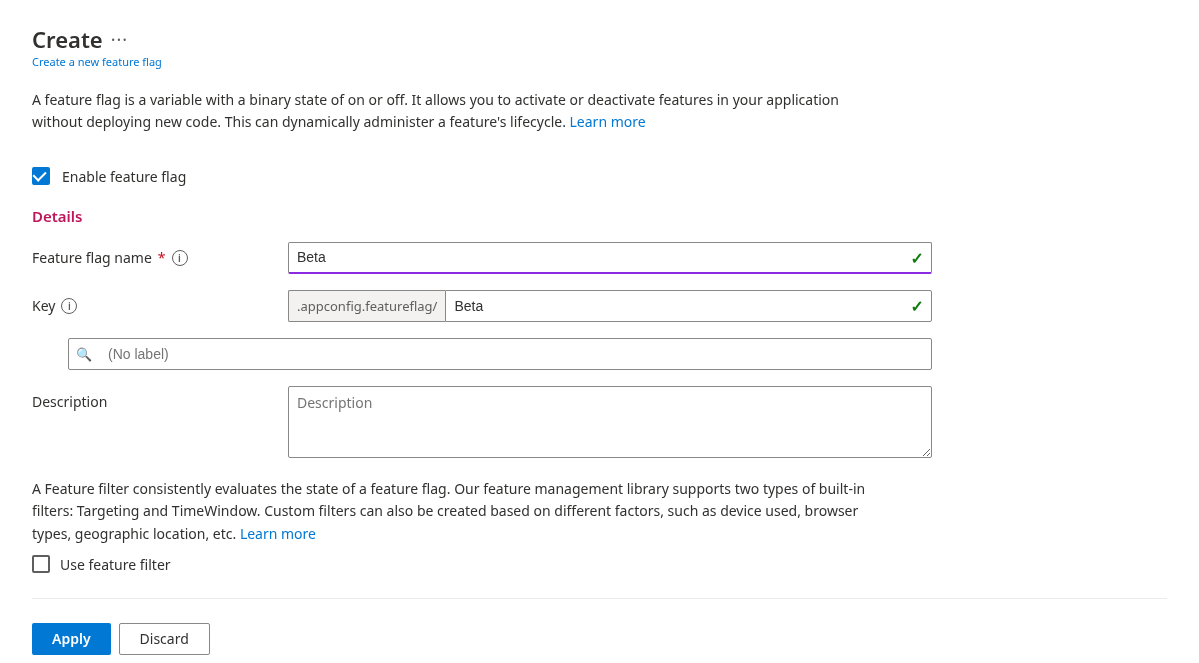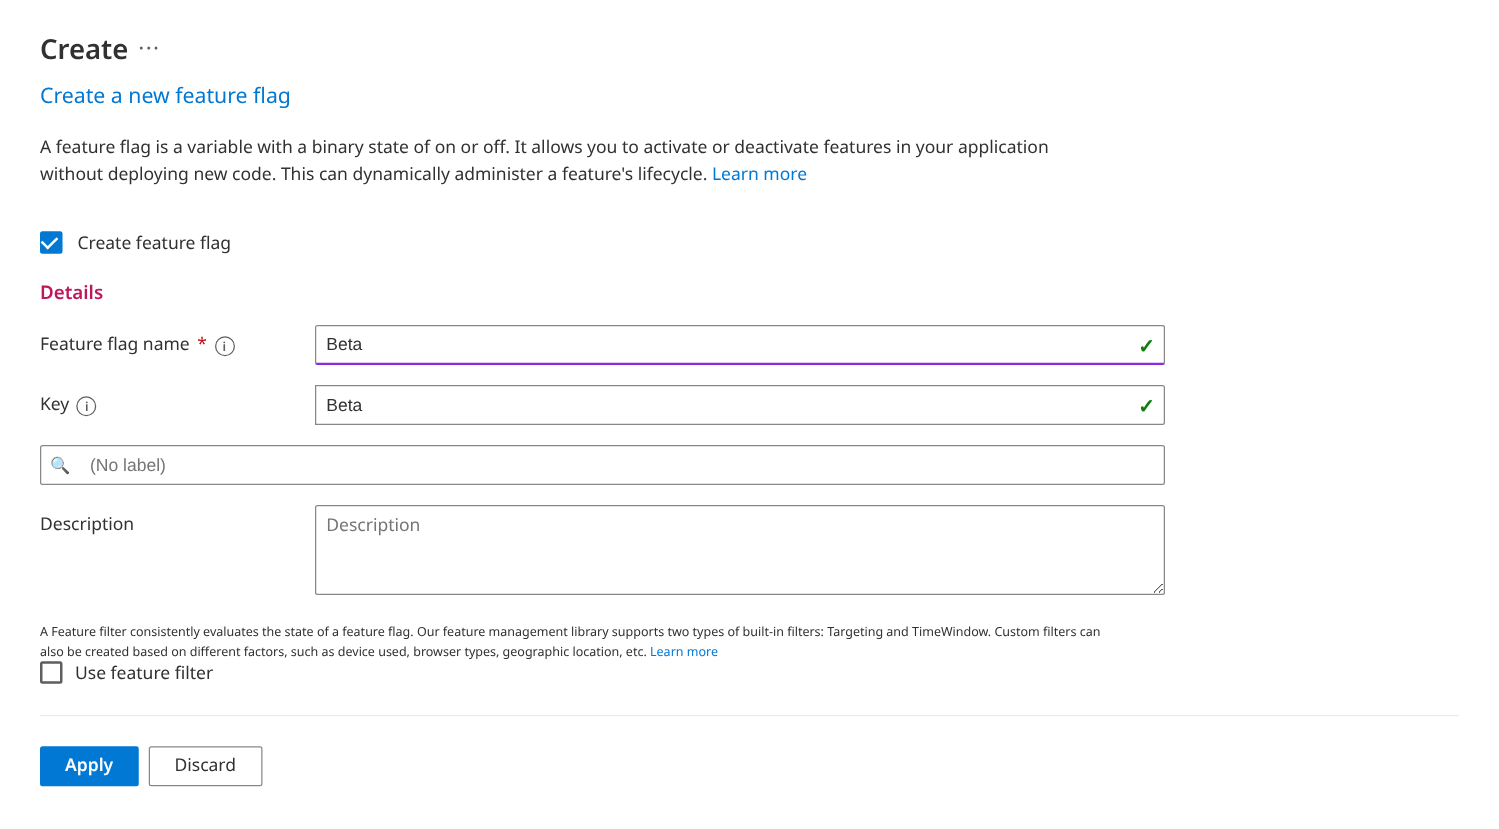"Create" .page-header { margin-bottom: 10px -> 0 }
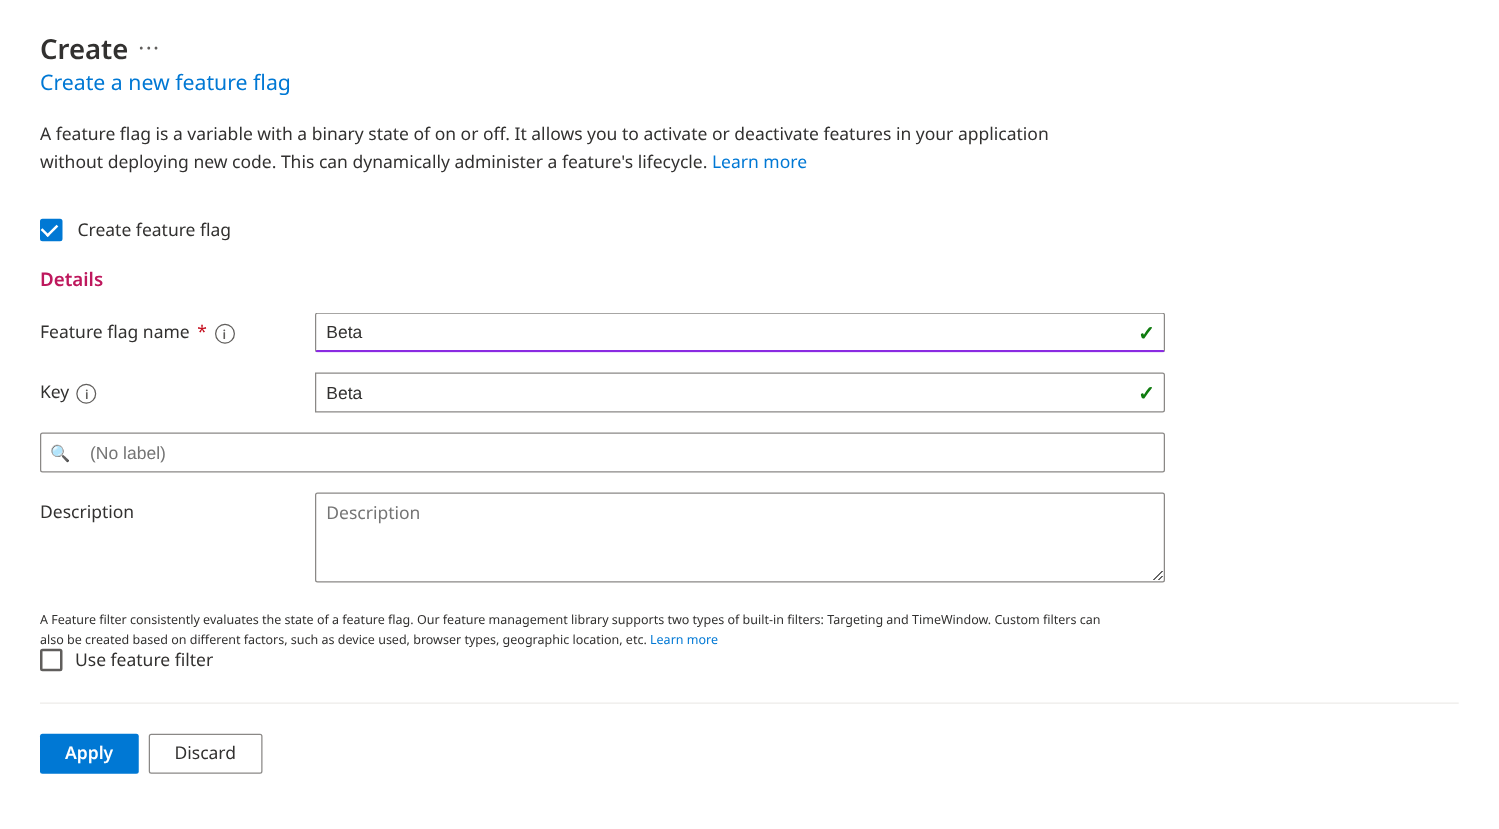"Create a new feature flag" .page-subtitle { font-size: 17px -> 11px }
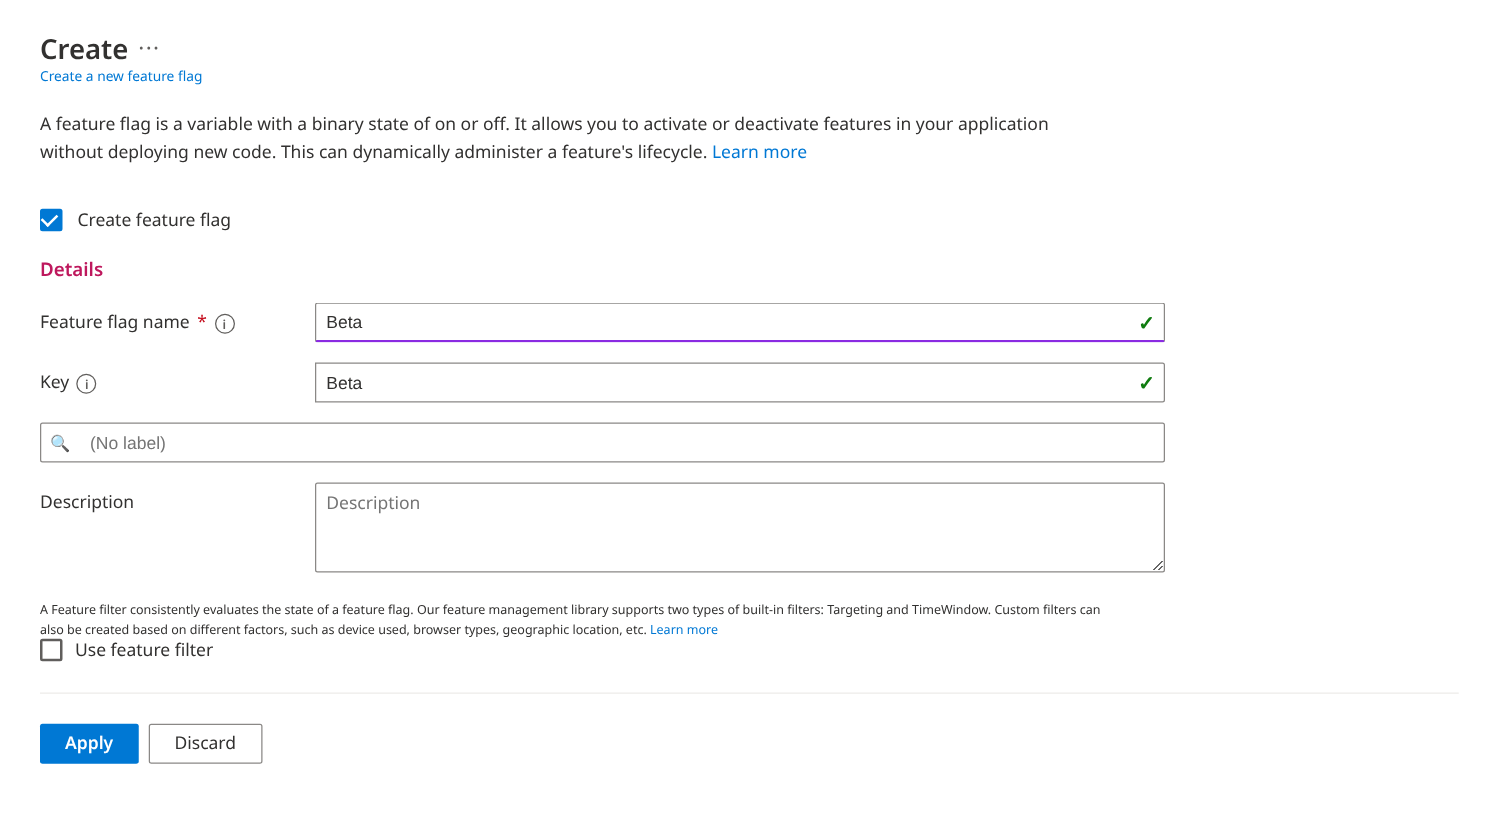"Create feature flag" label.enable-label { text: Create -> Enable }
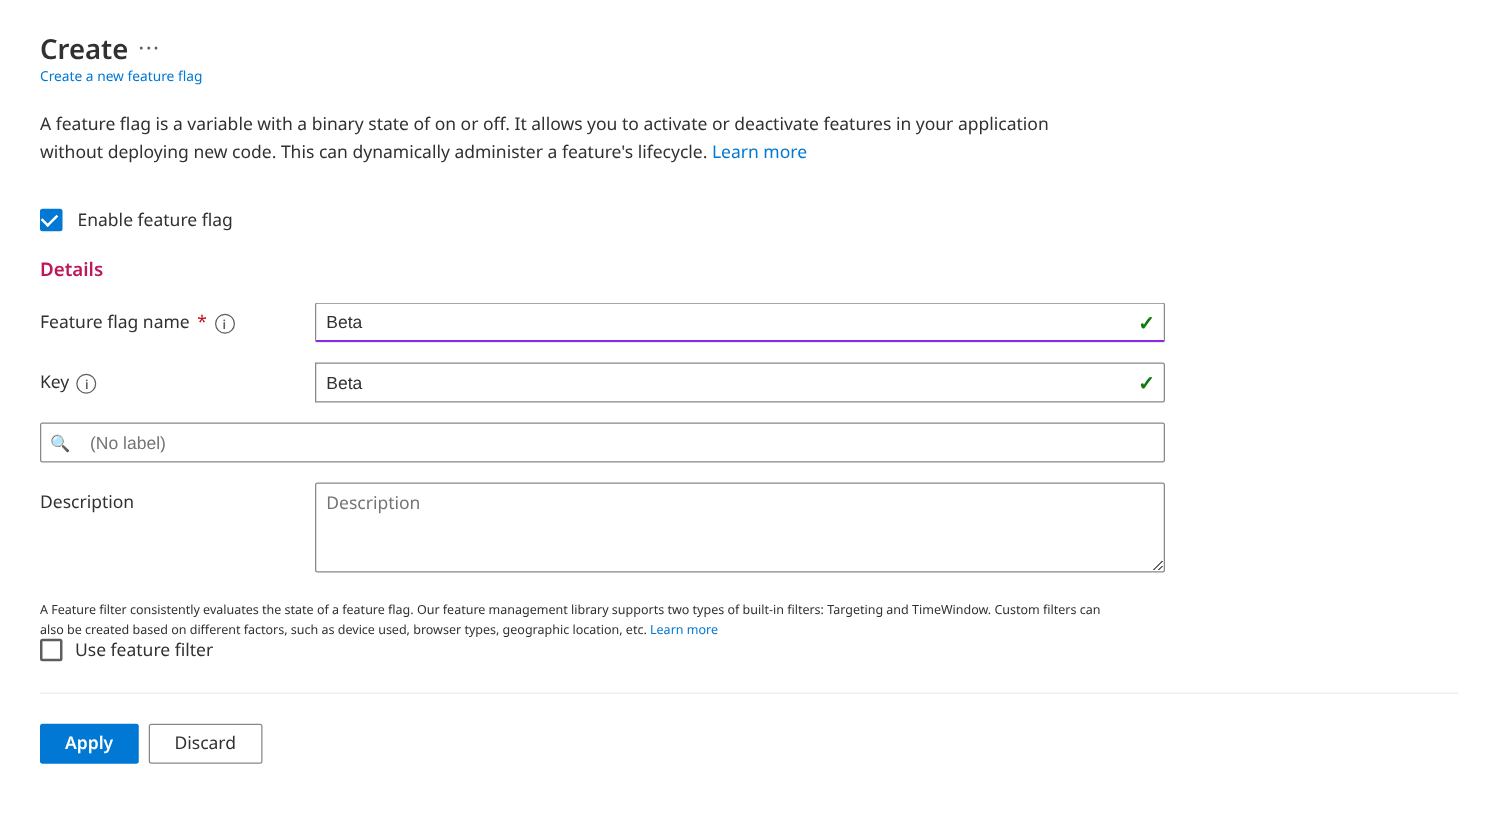"Feature flag name" .form-label { align-items: flex-end -> center }
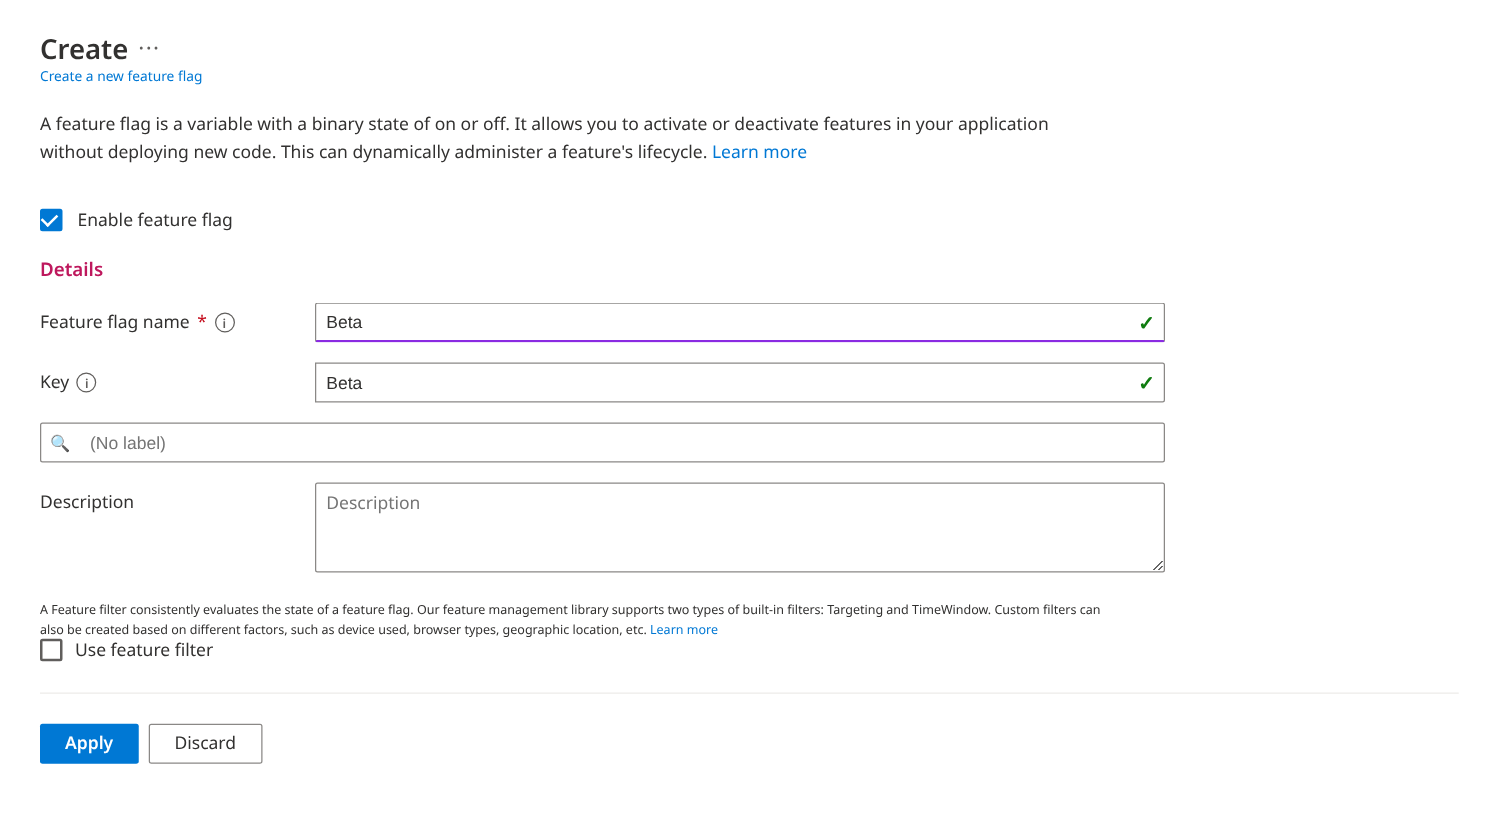"Beta" .form-field { margin-left: none -> 36px }
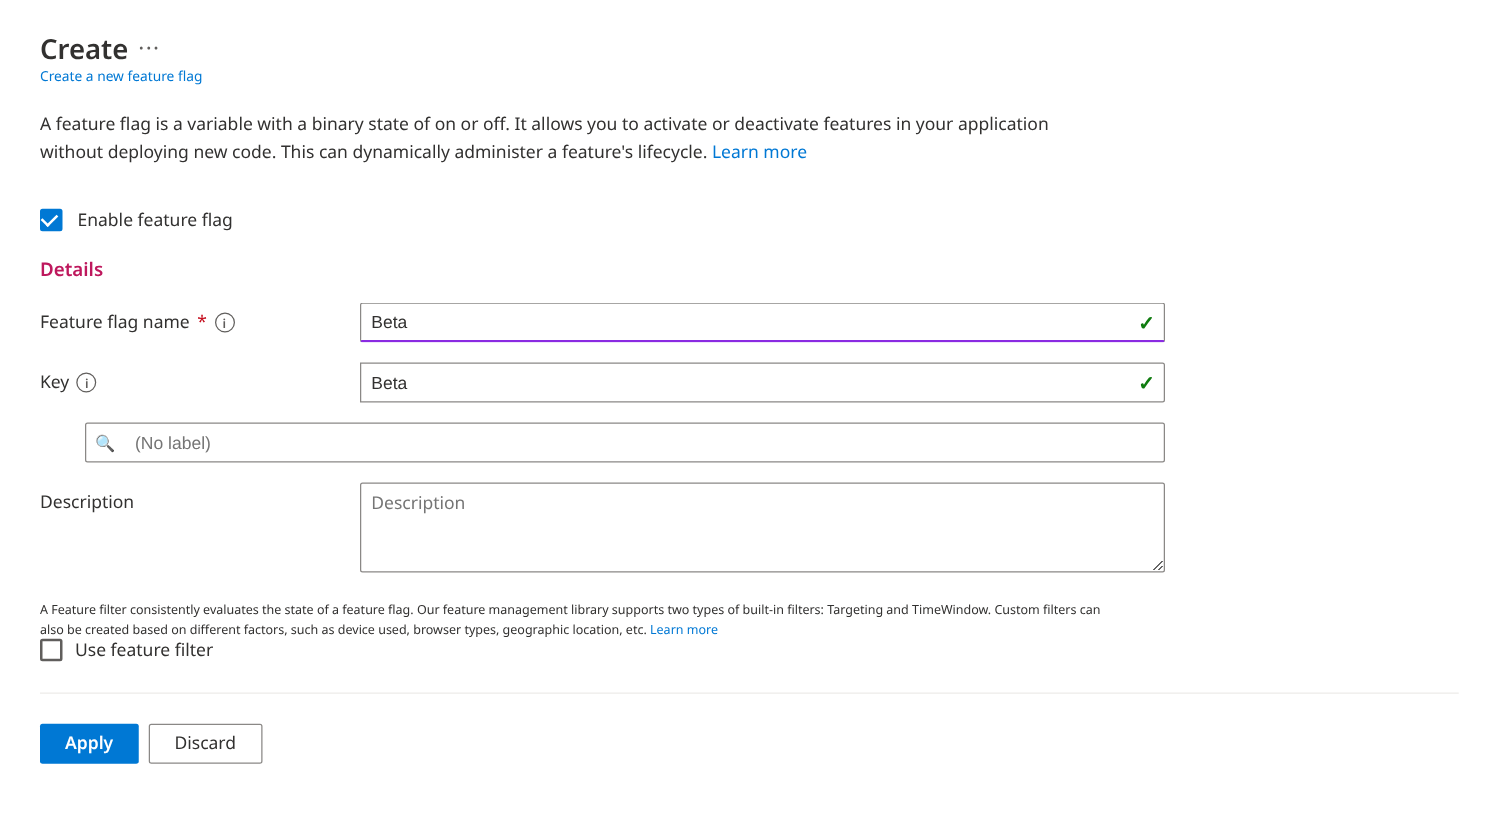".appconfig.featureflag/" div.key-prefix { html: none -> <div>.appconfig.featureflag/</div> }
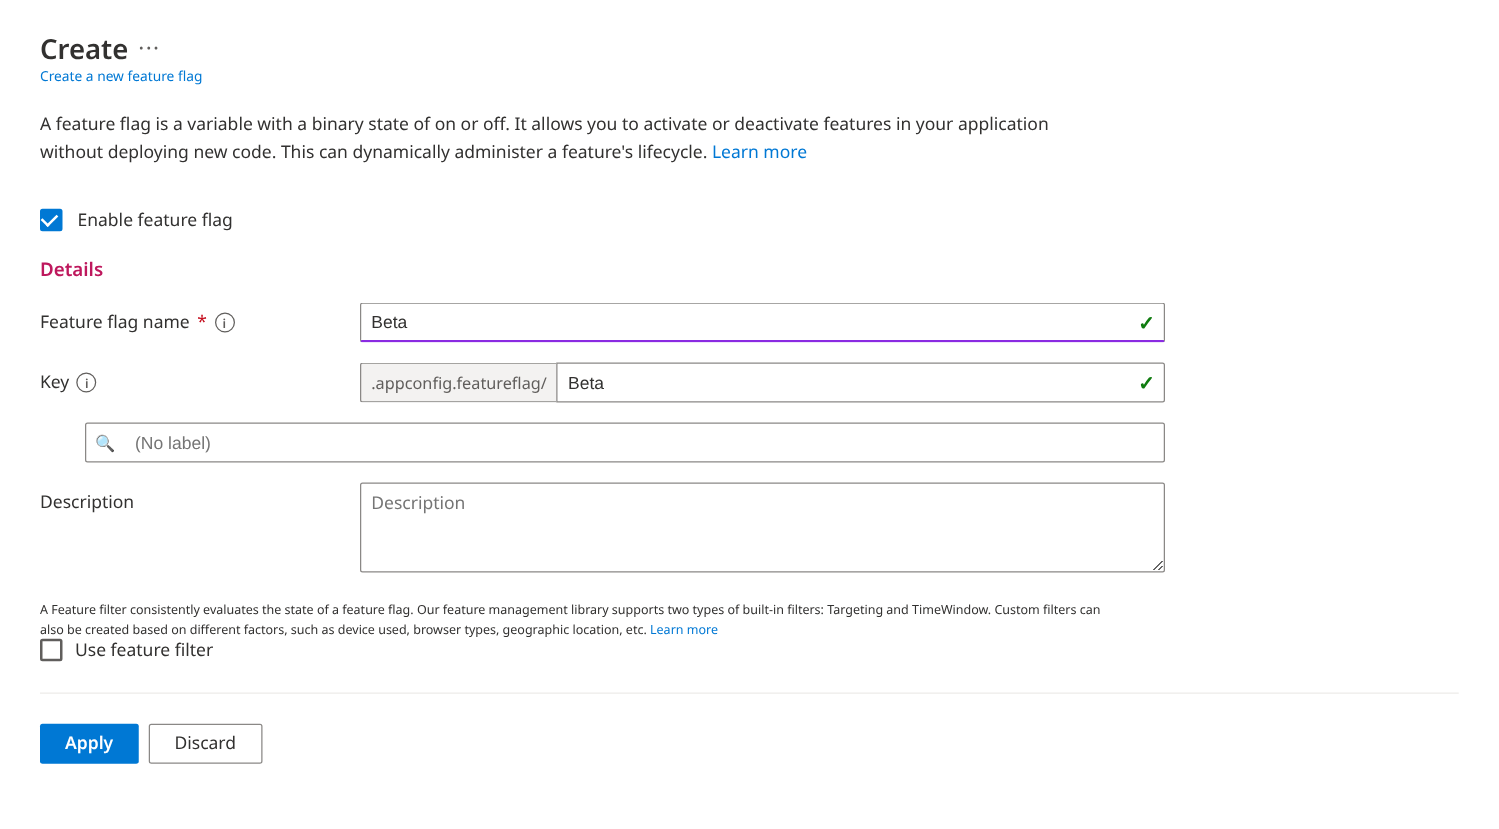"A Feature filter consistently evaluates" .filter-description { font-size: 10px -> 14px; margin-bottom: 0 -> 10px }
